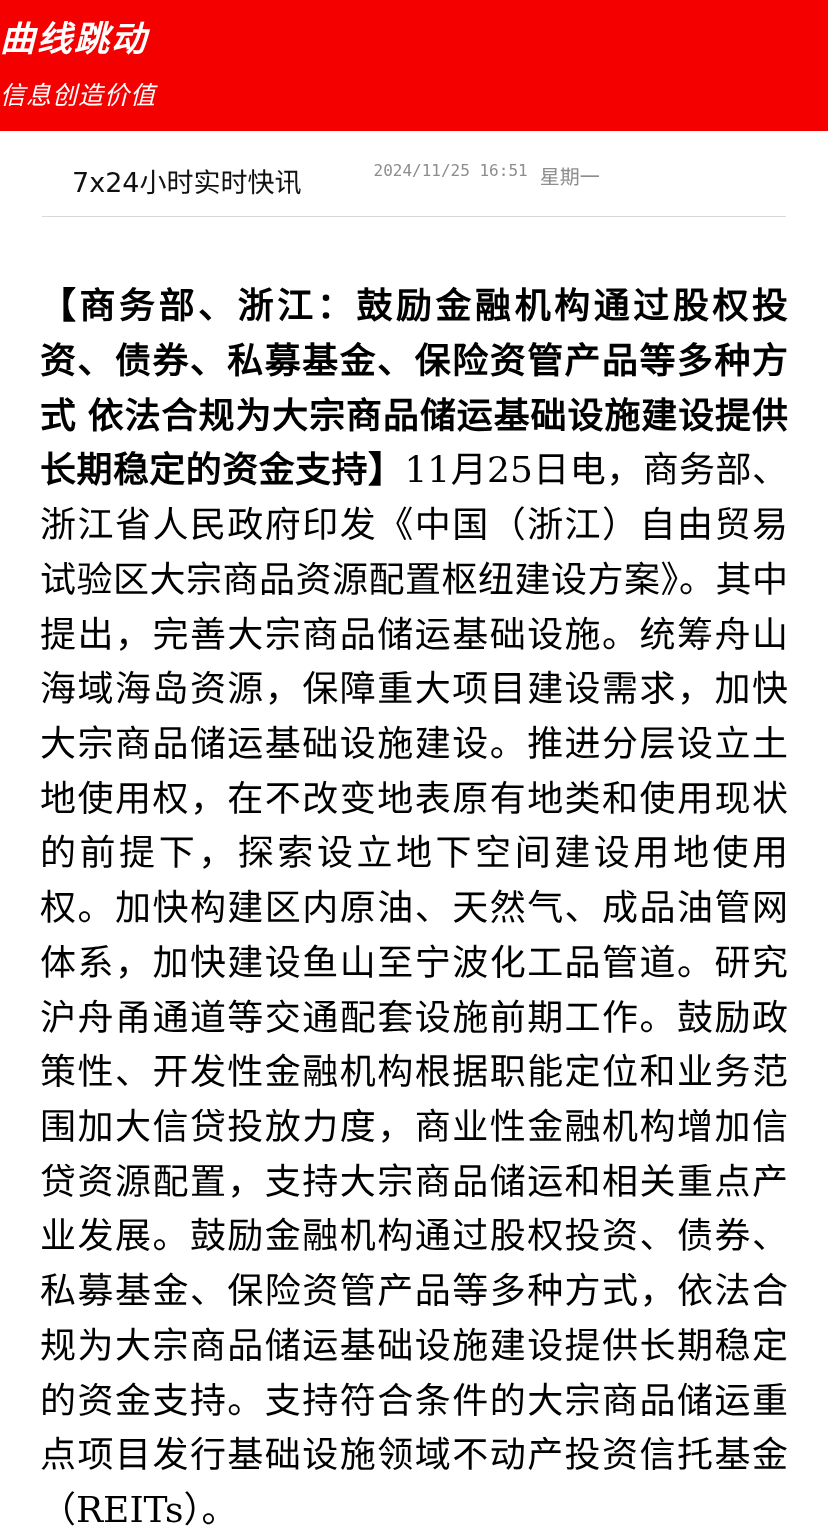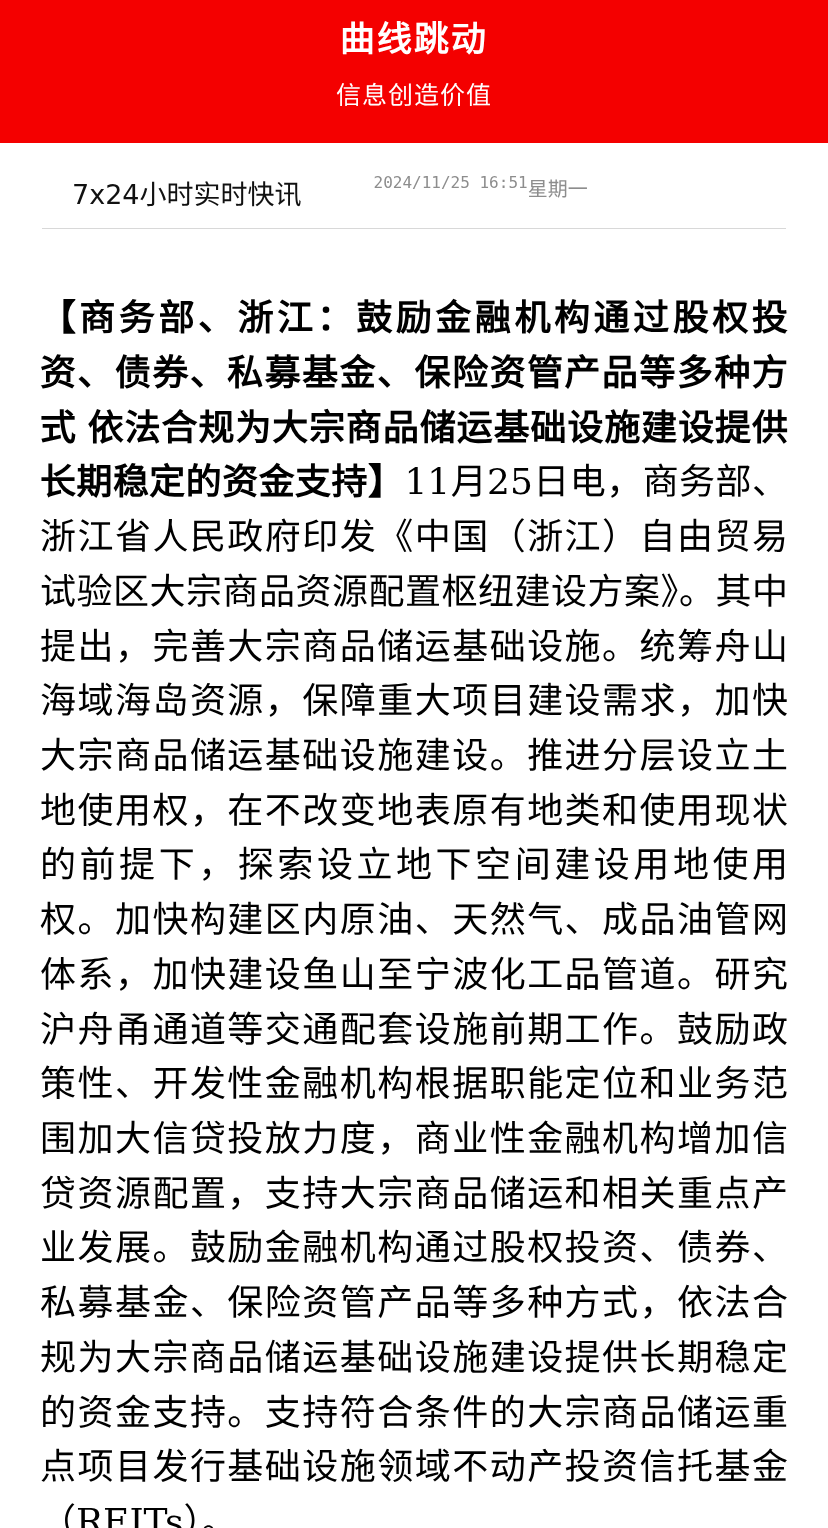"曲线跳动" .banner { font-style: none -> italic; padding: 18px 0 32px 0 -> 18px 0 20px 0; text-align: center -> none }
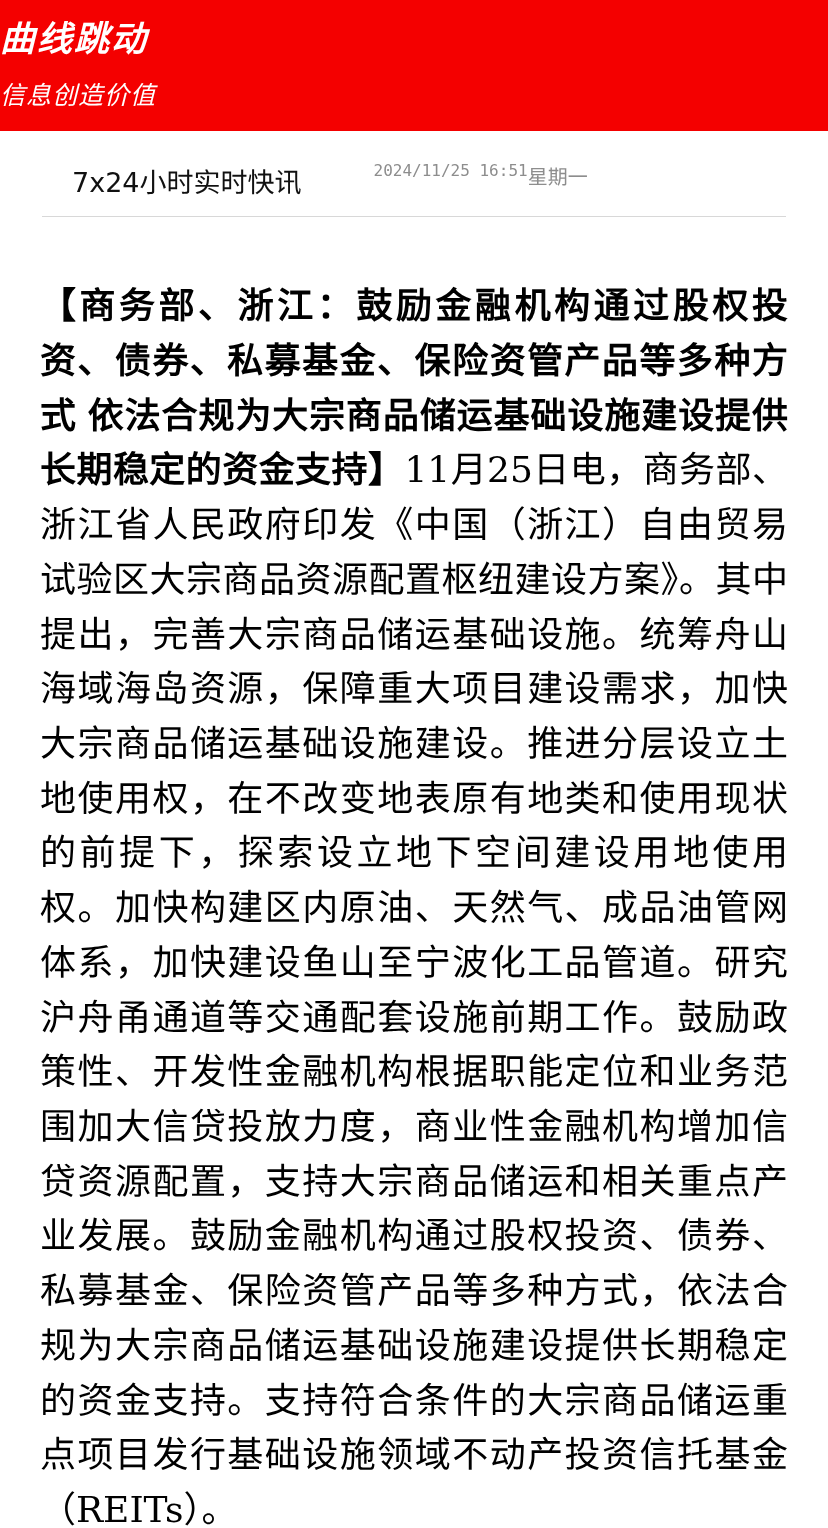"星期一" .subheader-weekday { margin-left: none -> 12px }
